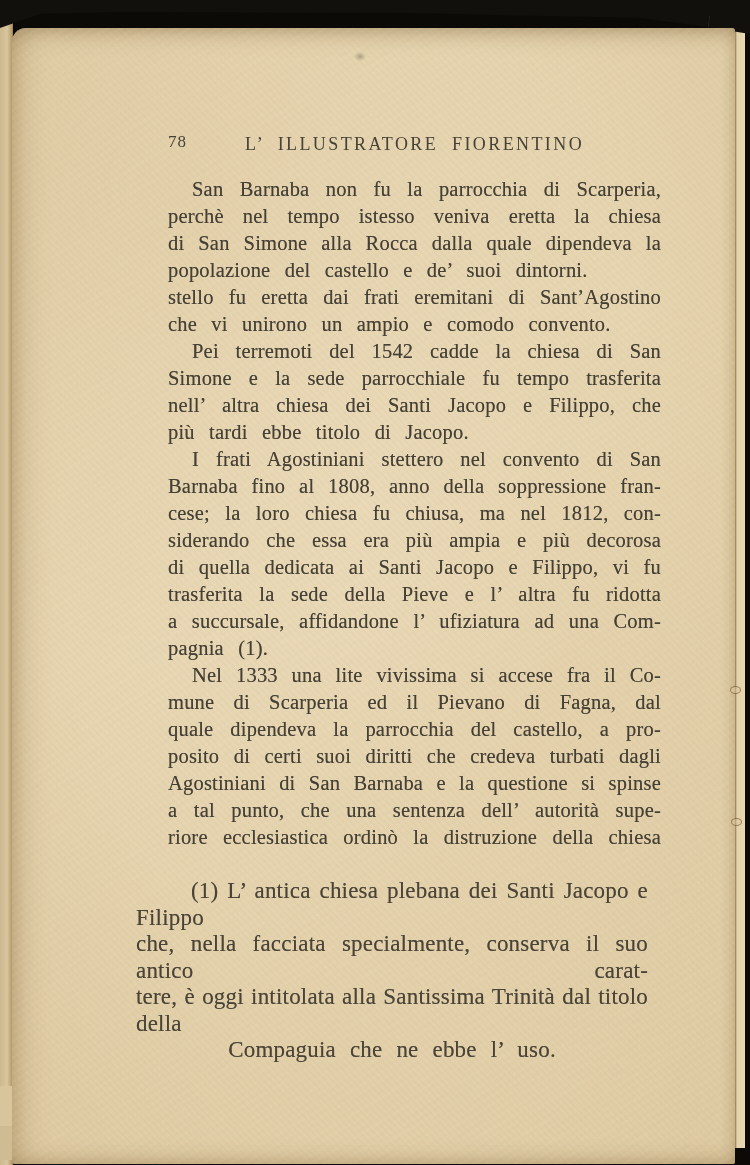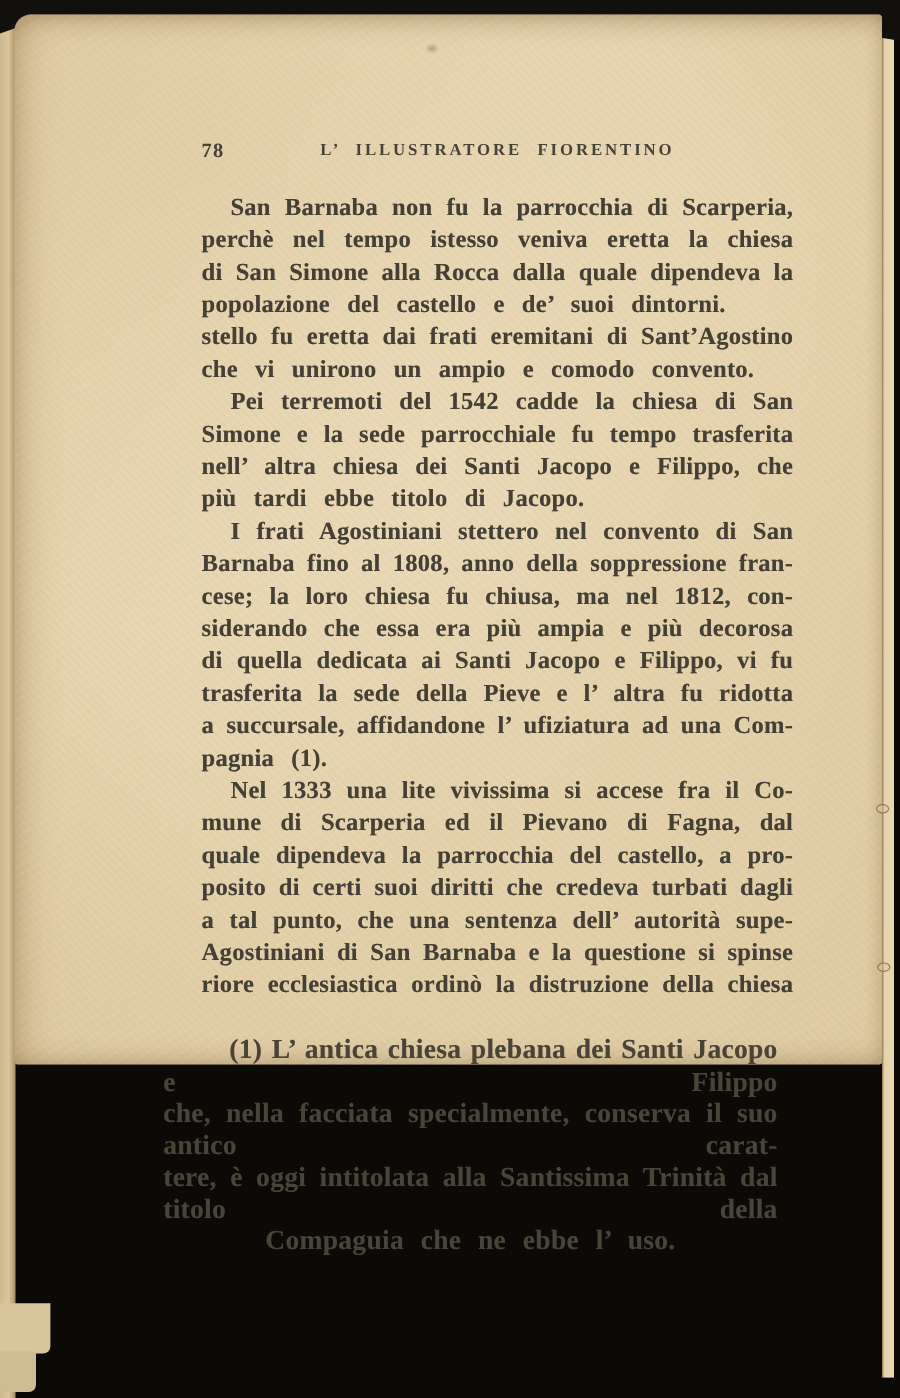"78" .page { font-weight: bold -> none; height: 875px -> 1136px; top: 12px -> 28px }
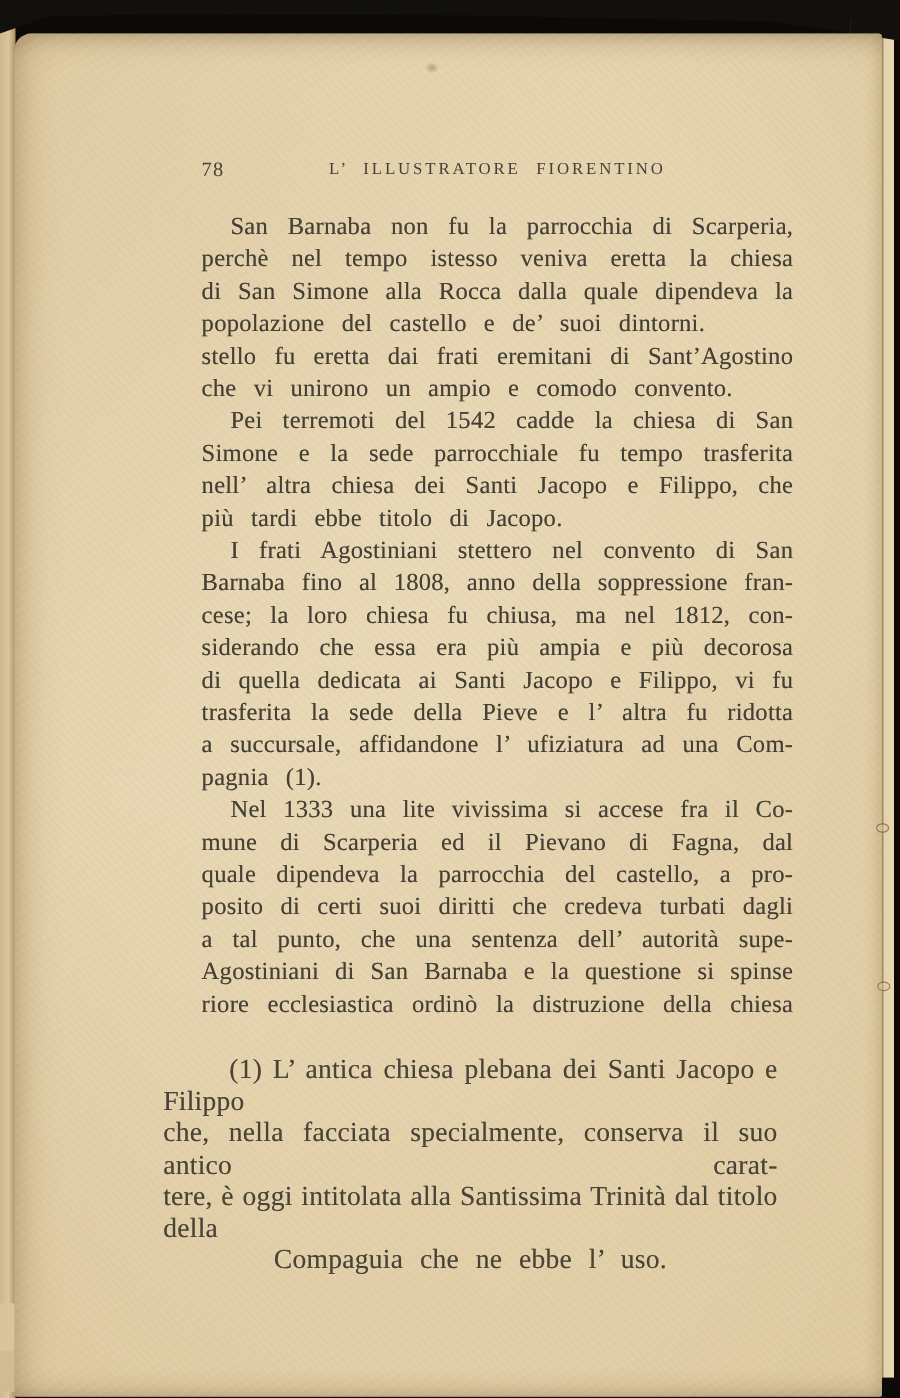"L’ ILLUSTRATORE FIORENTINO" .runtitle { font-size: 14px -> 18px }
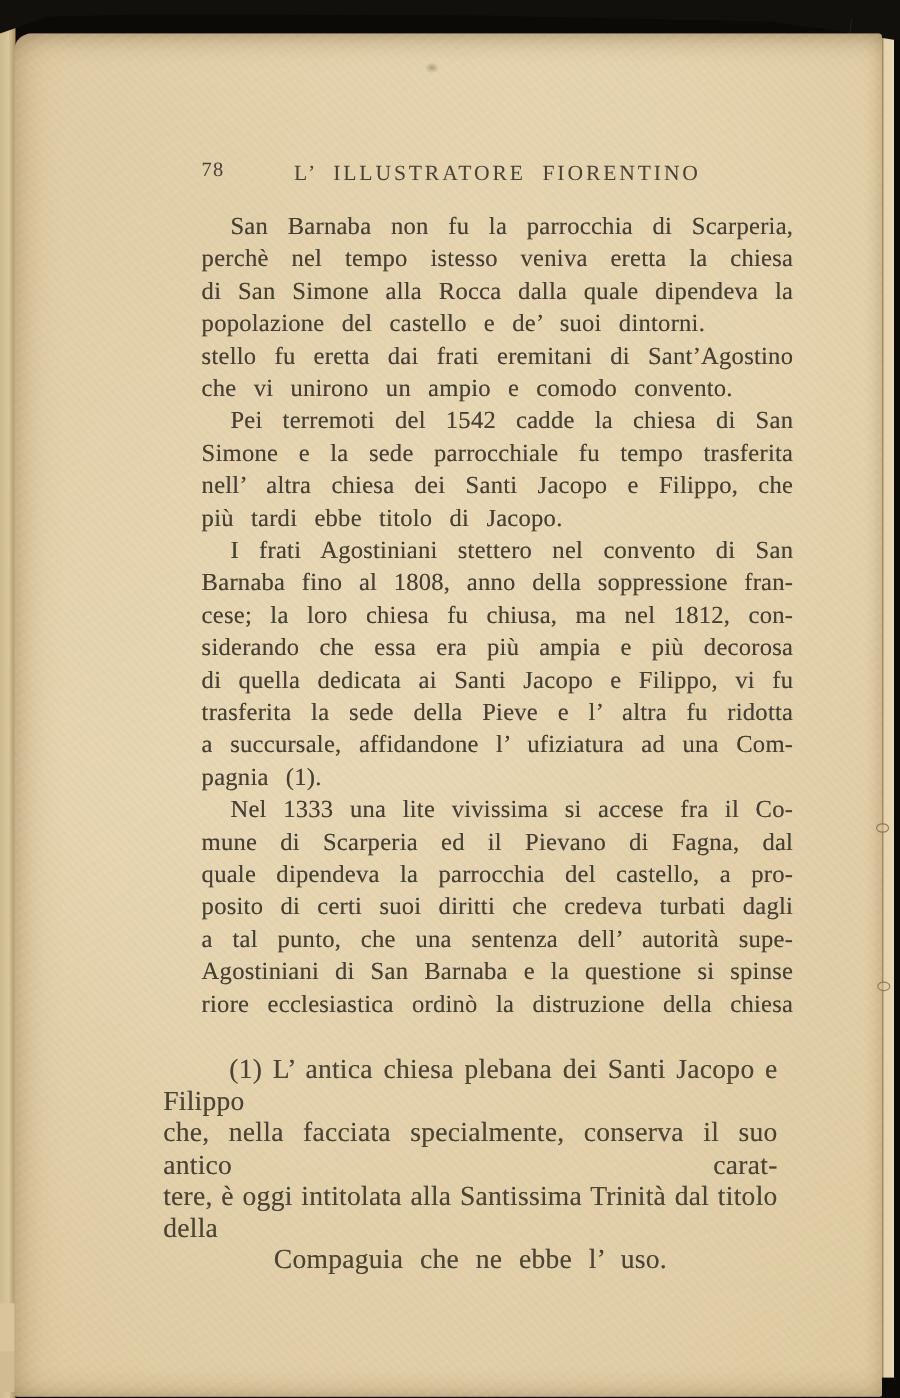"a tal punto, che una" div.ln { order: before "Agostiniani di San Barnaba e" -> after "Agostiniani di San Barnaba e" }
